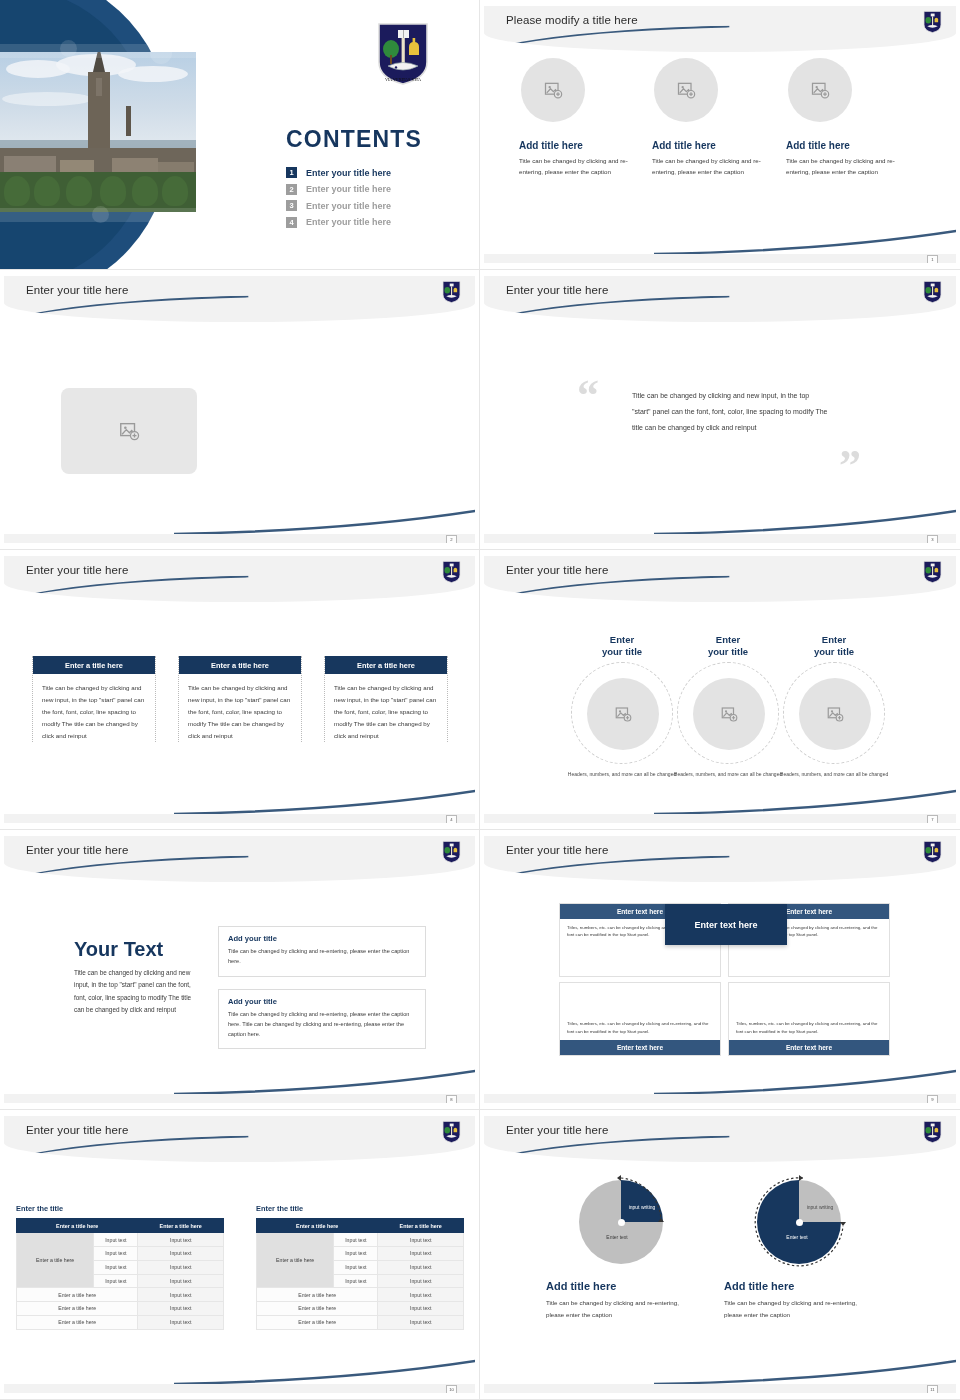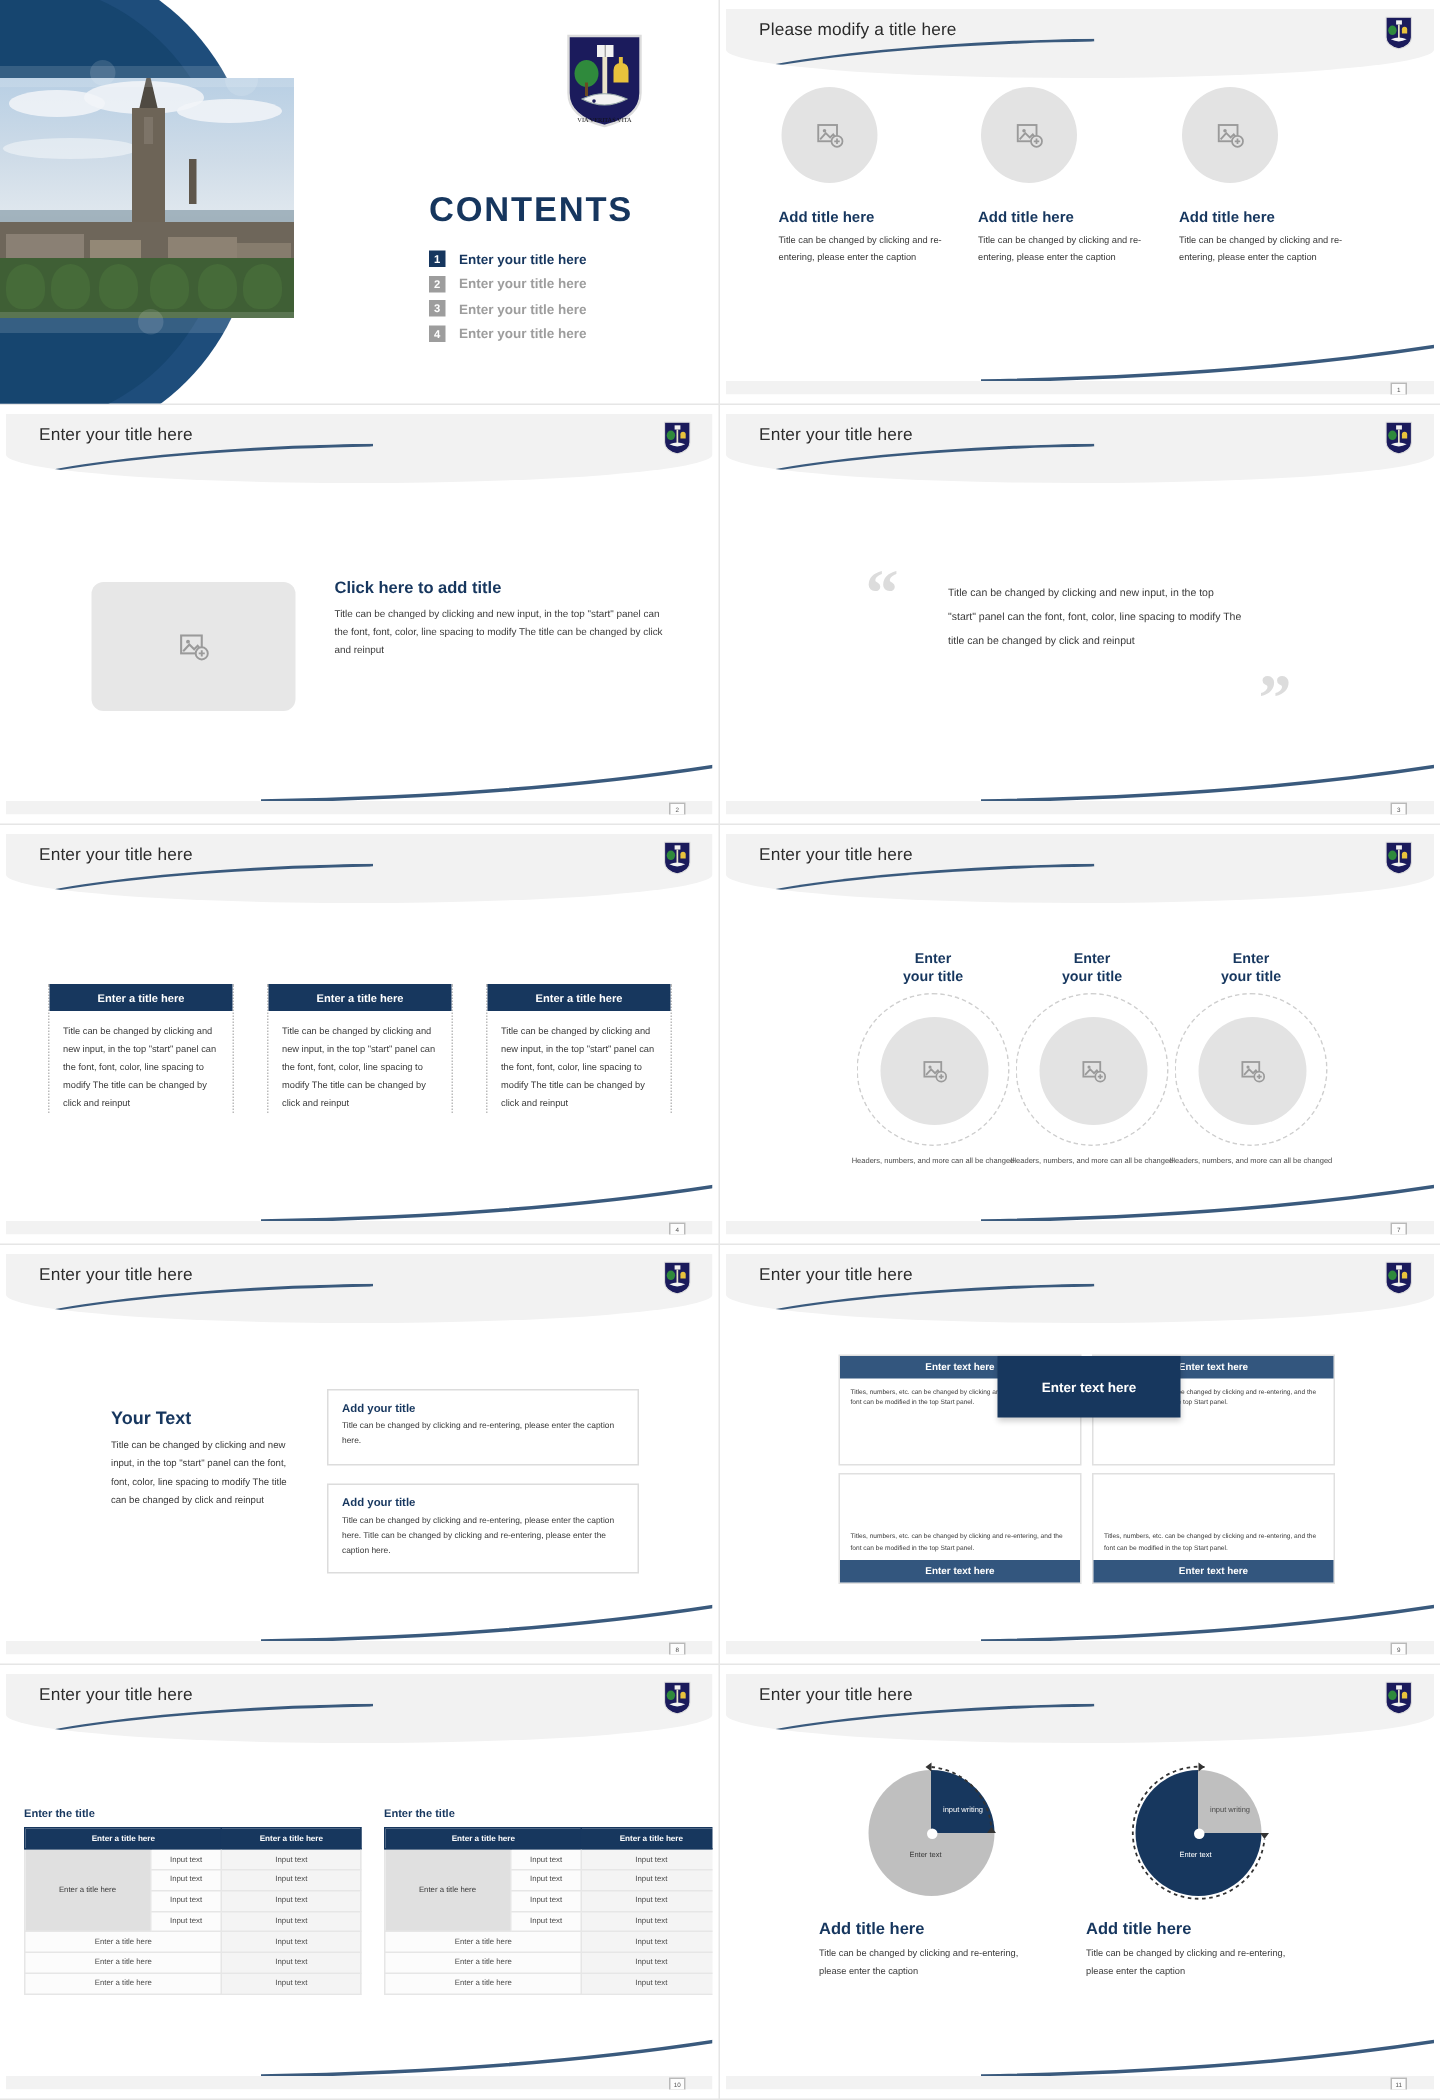"Click here to add title" div.s3-tx { html: <div> <div>Click here to add title</div> <div>Title can be changed by clicking and new input, in the top "start" panel can the font, font, color, line spacing to modify The title can be changed by click and reinput</div> </div> -> none }
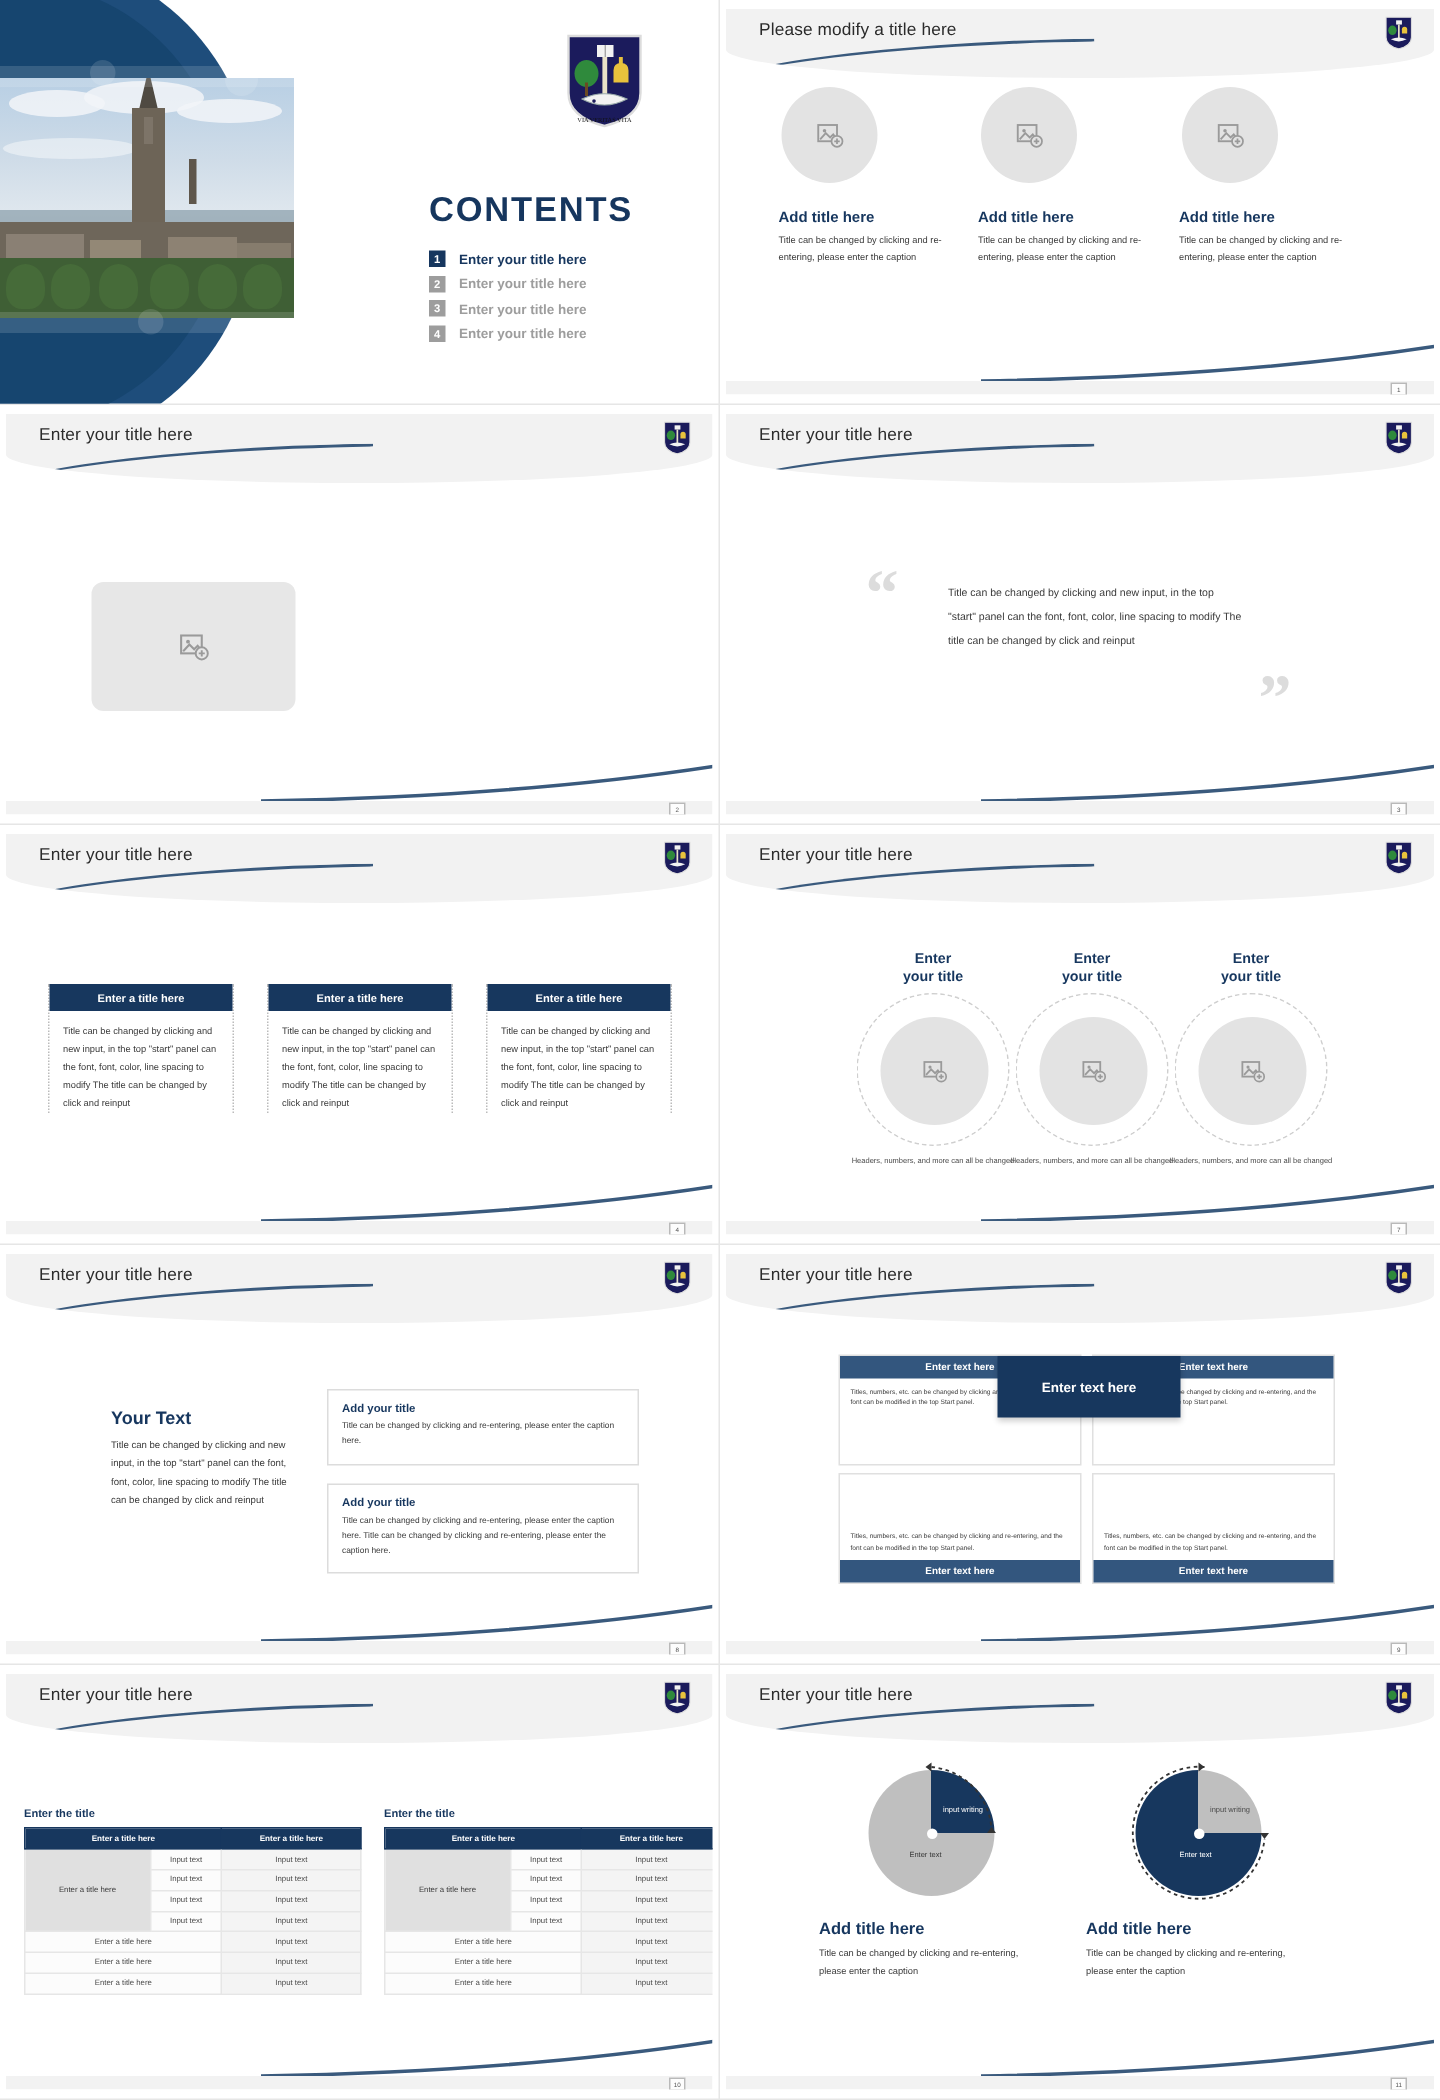"Your Text" .s7-h { font-size: 12px -> 20px }
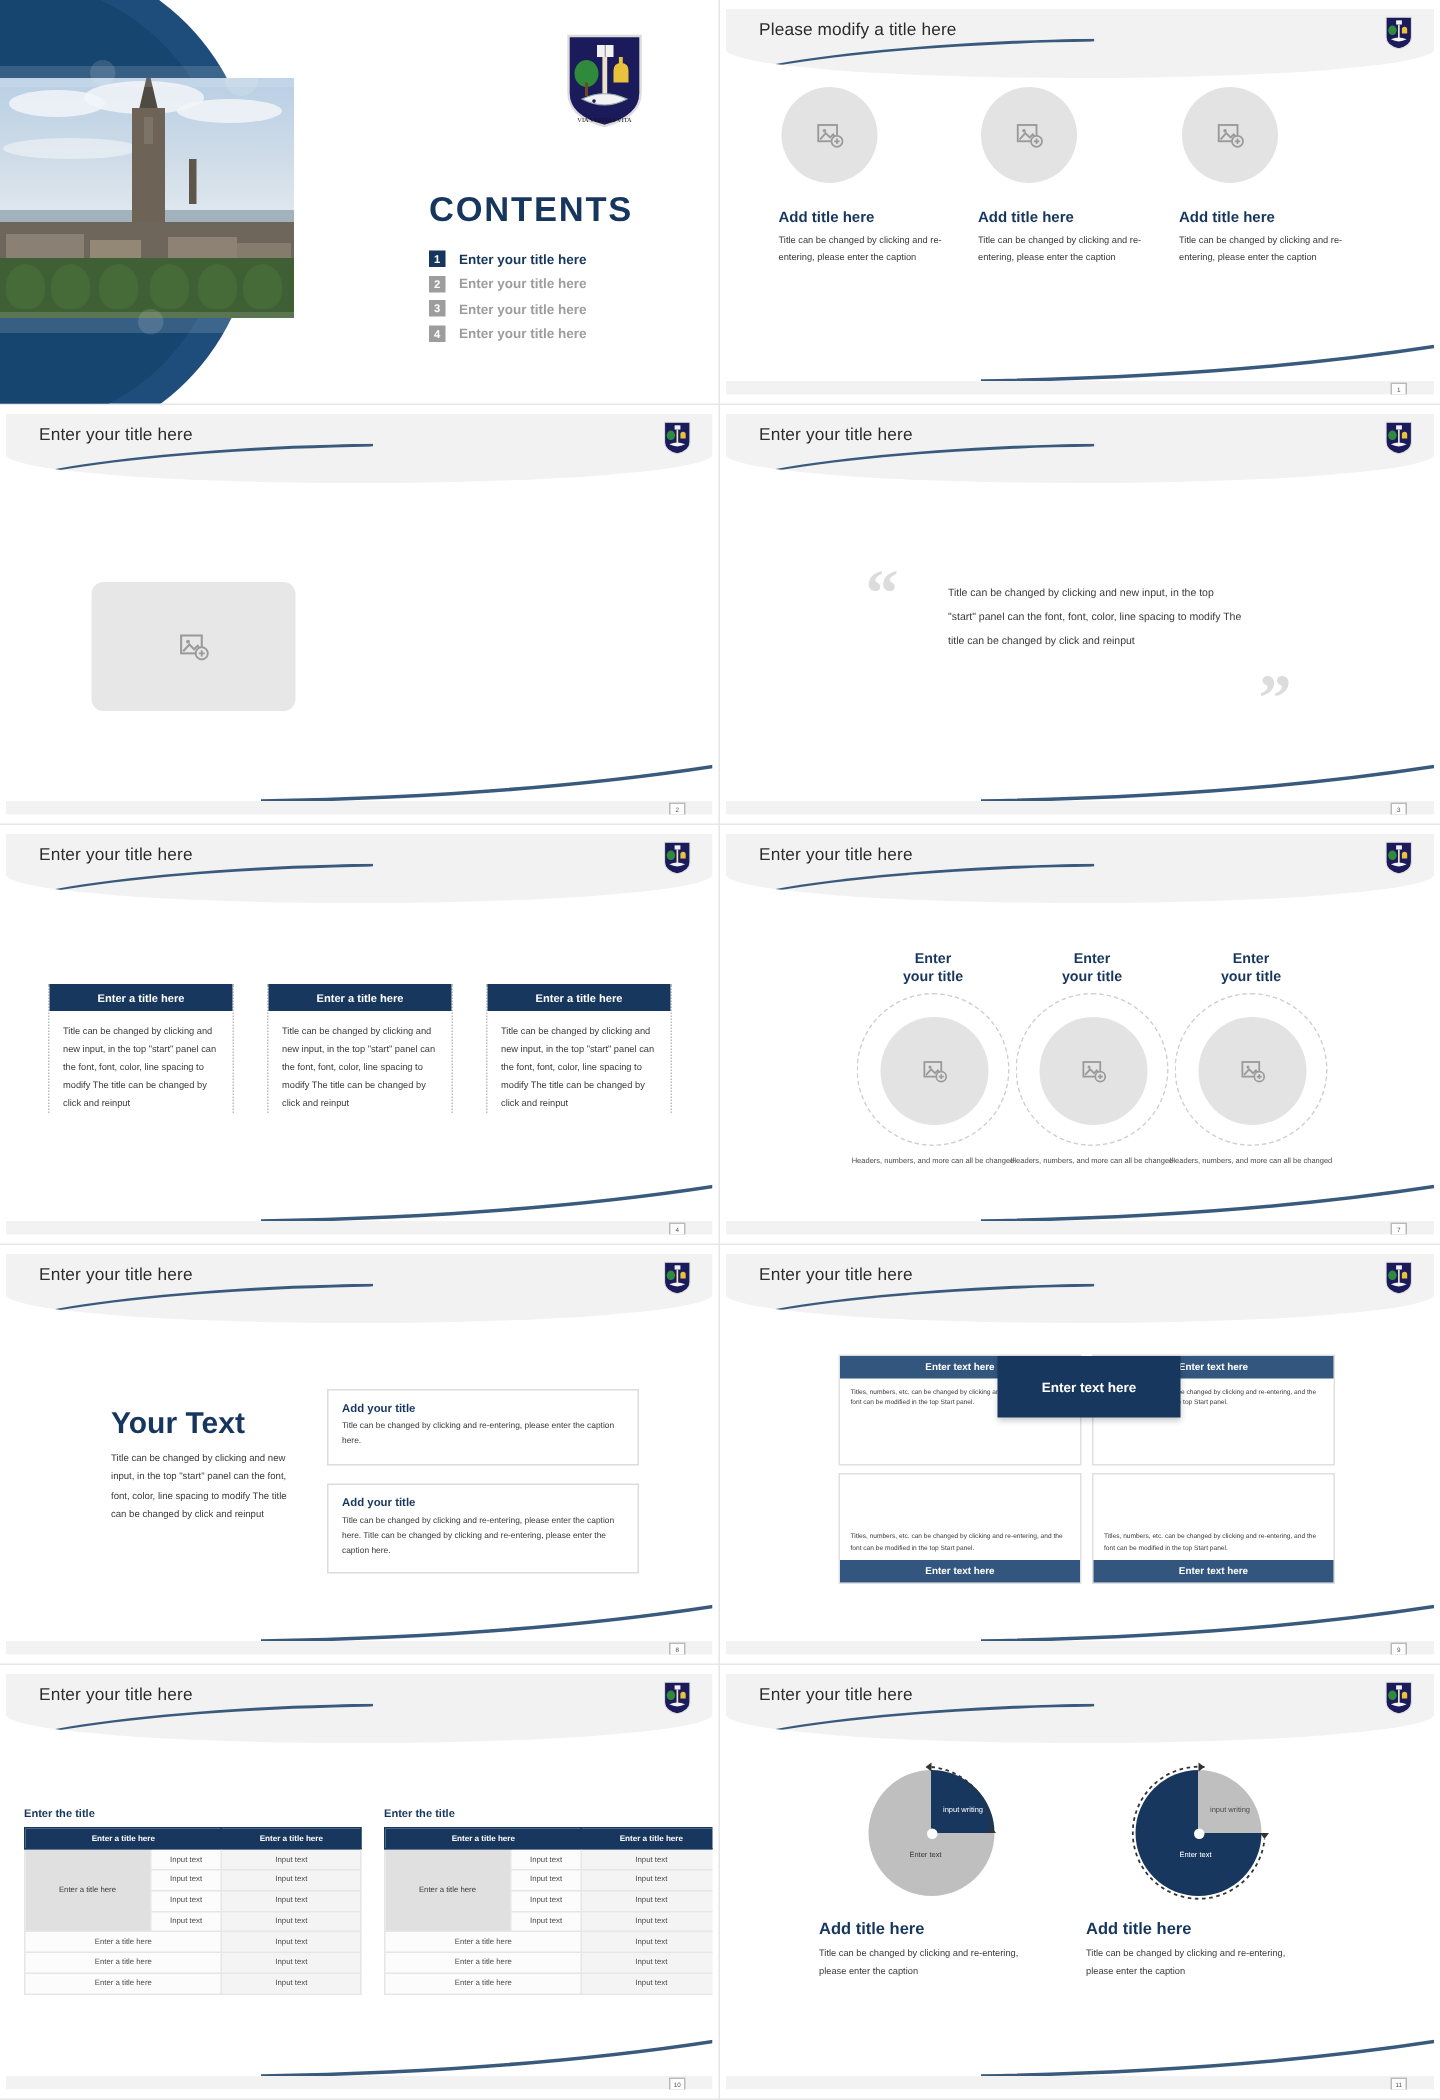"Enter the title" .tbl-wrap { width: 225px -> 208px }
